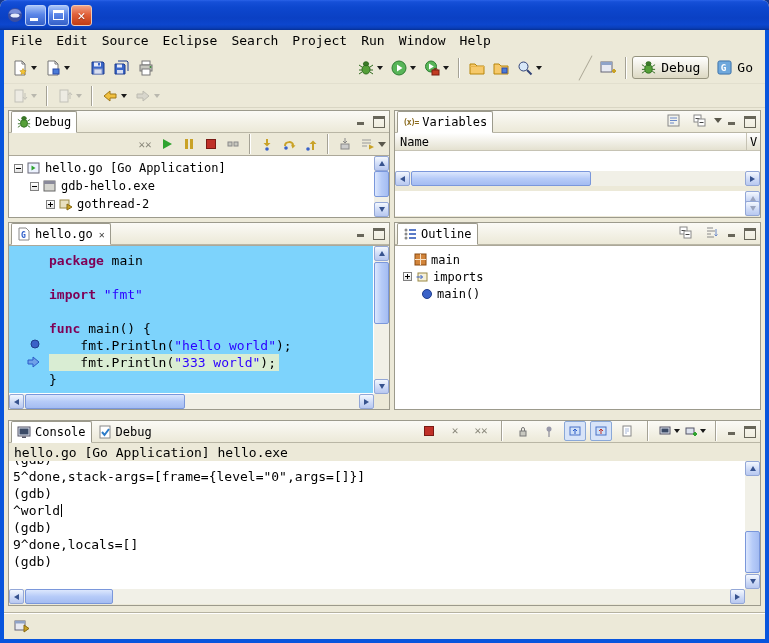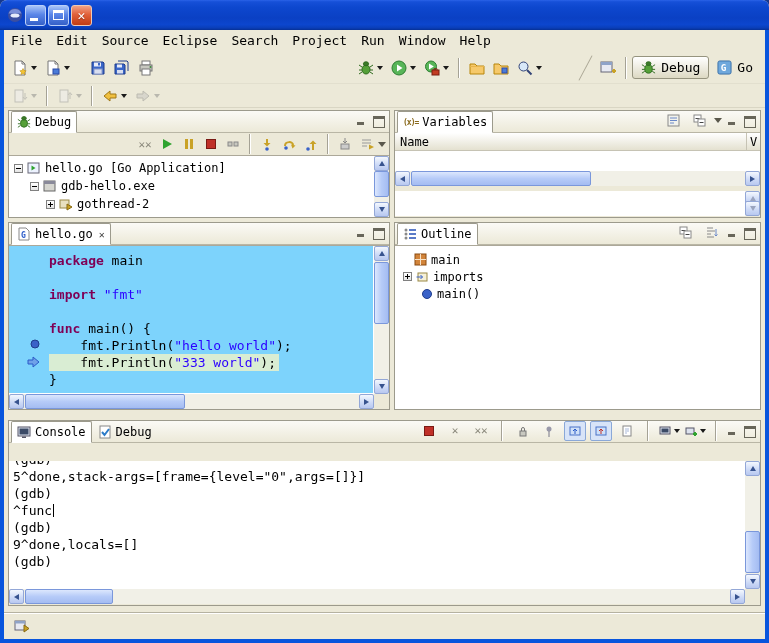"hello.go [Go Application] hello.exe" div { html: none -> <div>hello.go [Go Application] hello.exe</div> }
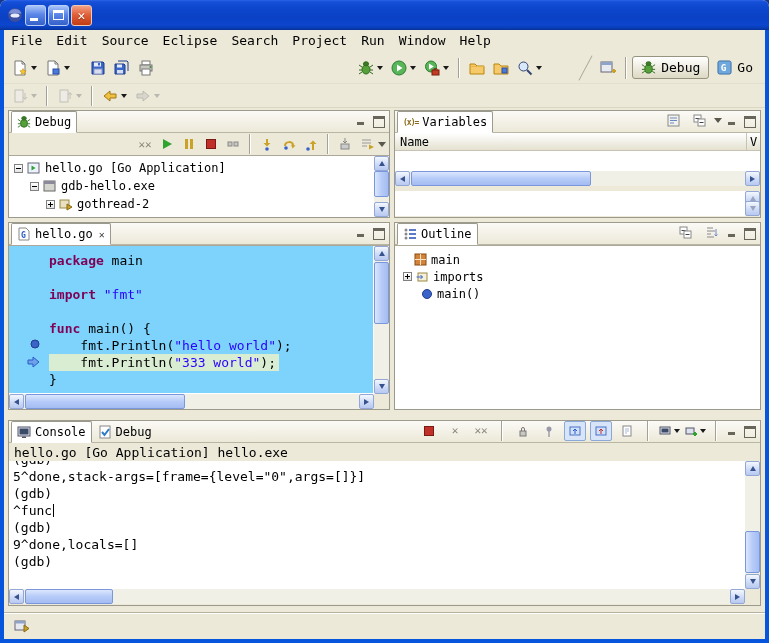"^func" span { text: func -> world }
